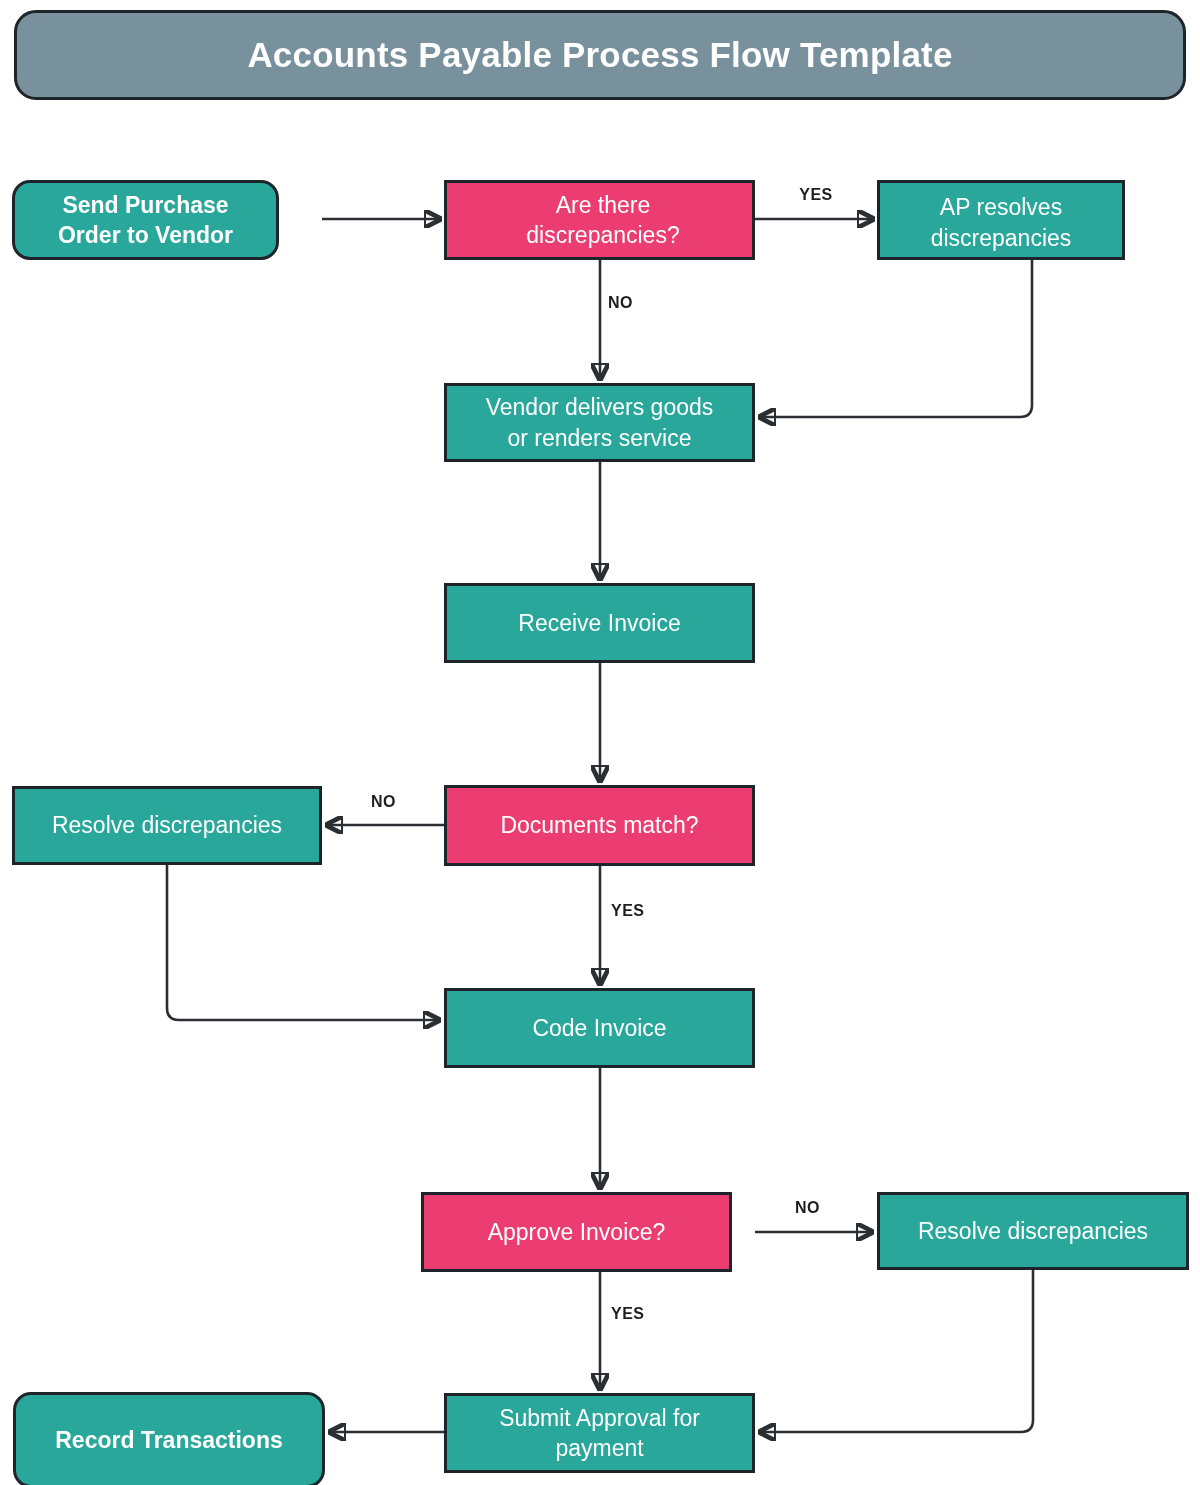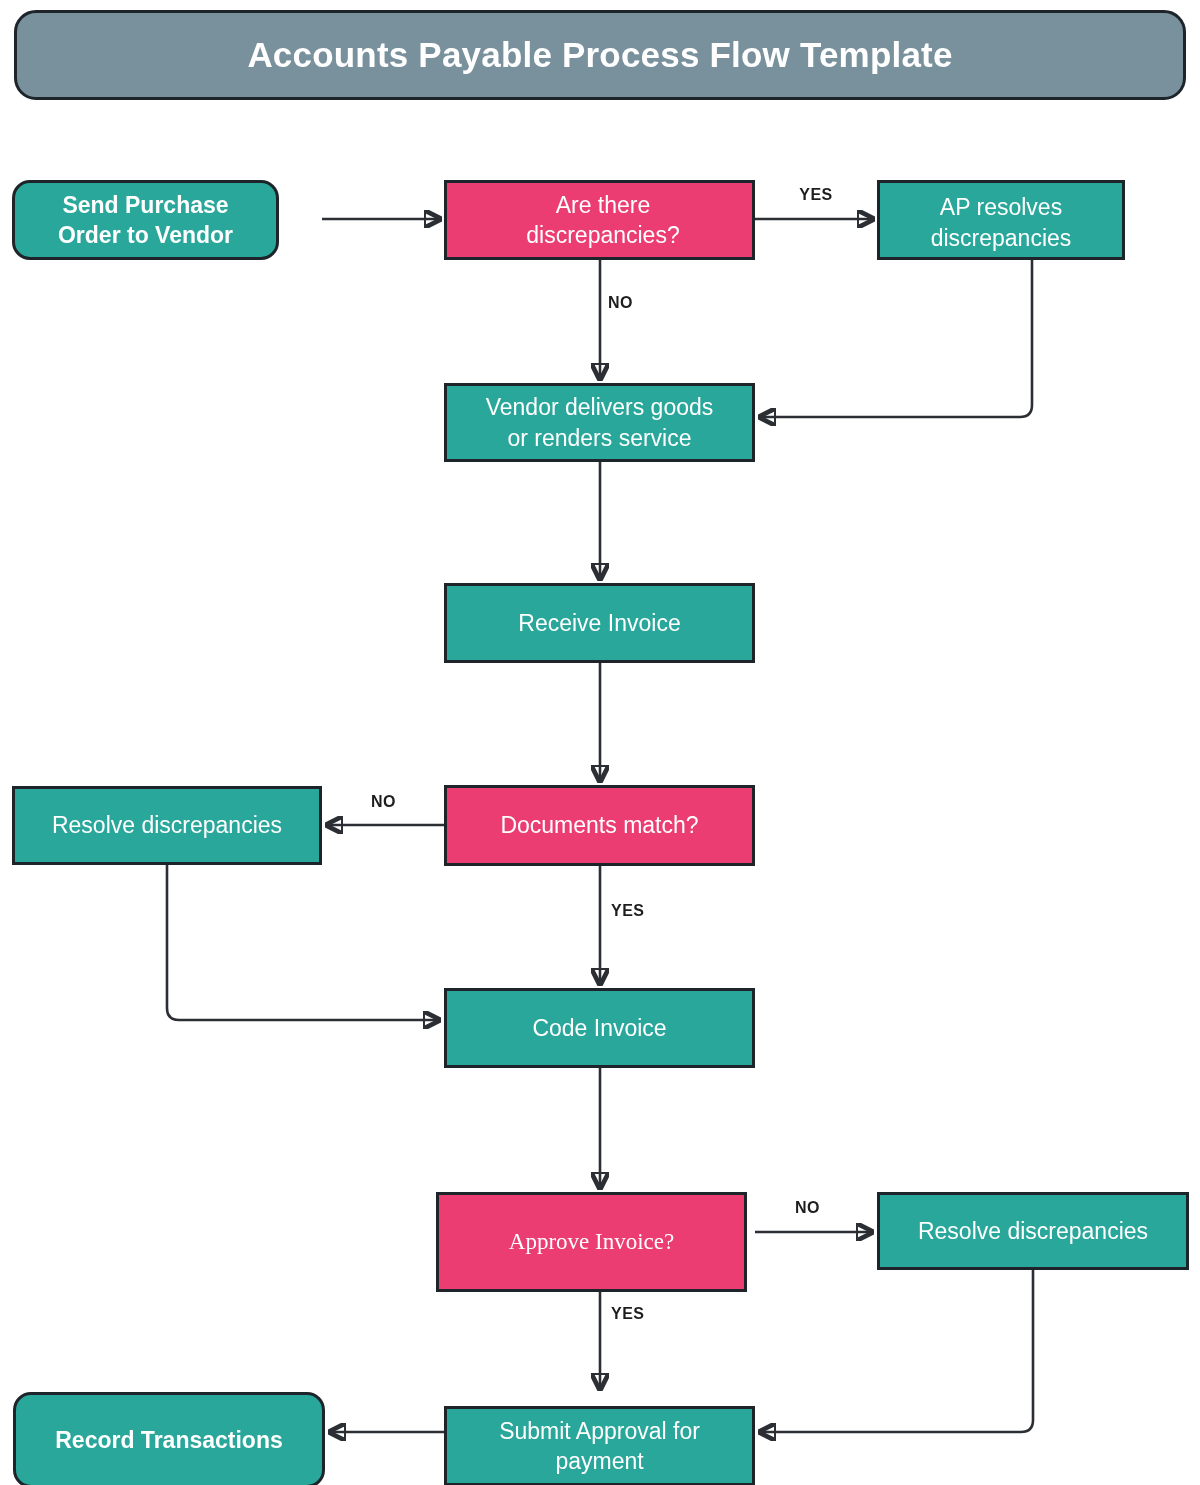"Approve Invoice?" div.node { font-family: Liberation Serif, serif -> none; height: 100px -> 80px; left: 436px -> 421px }
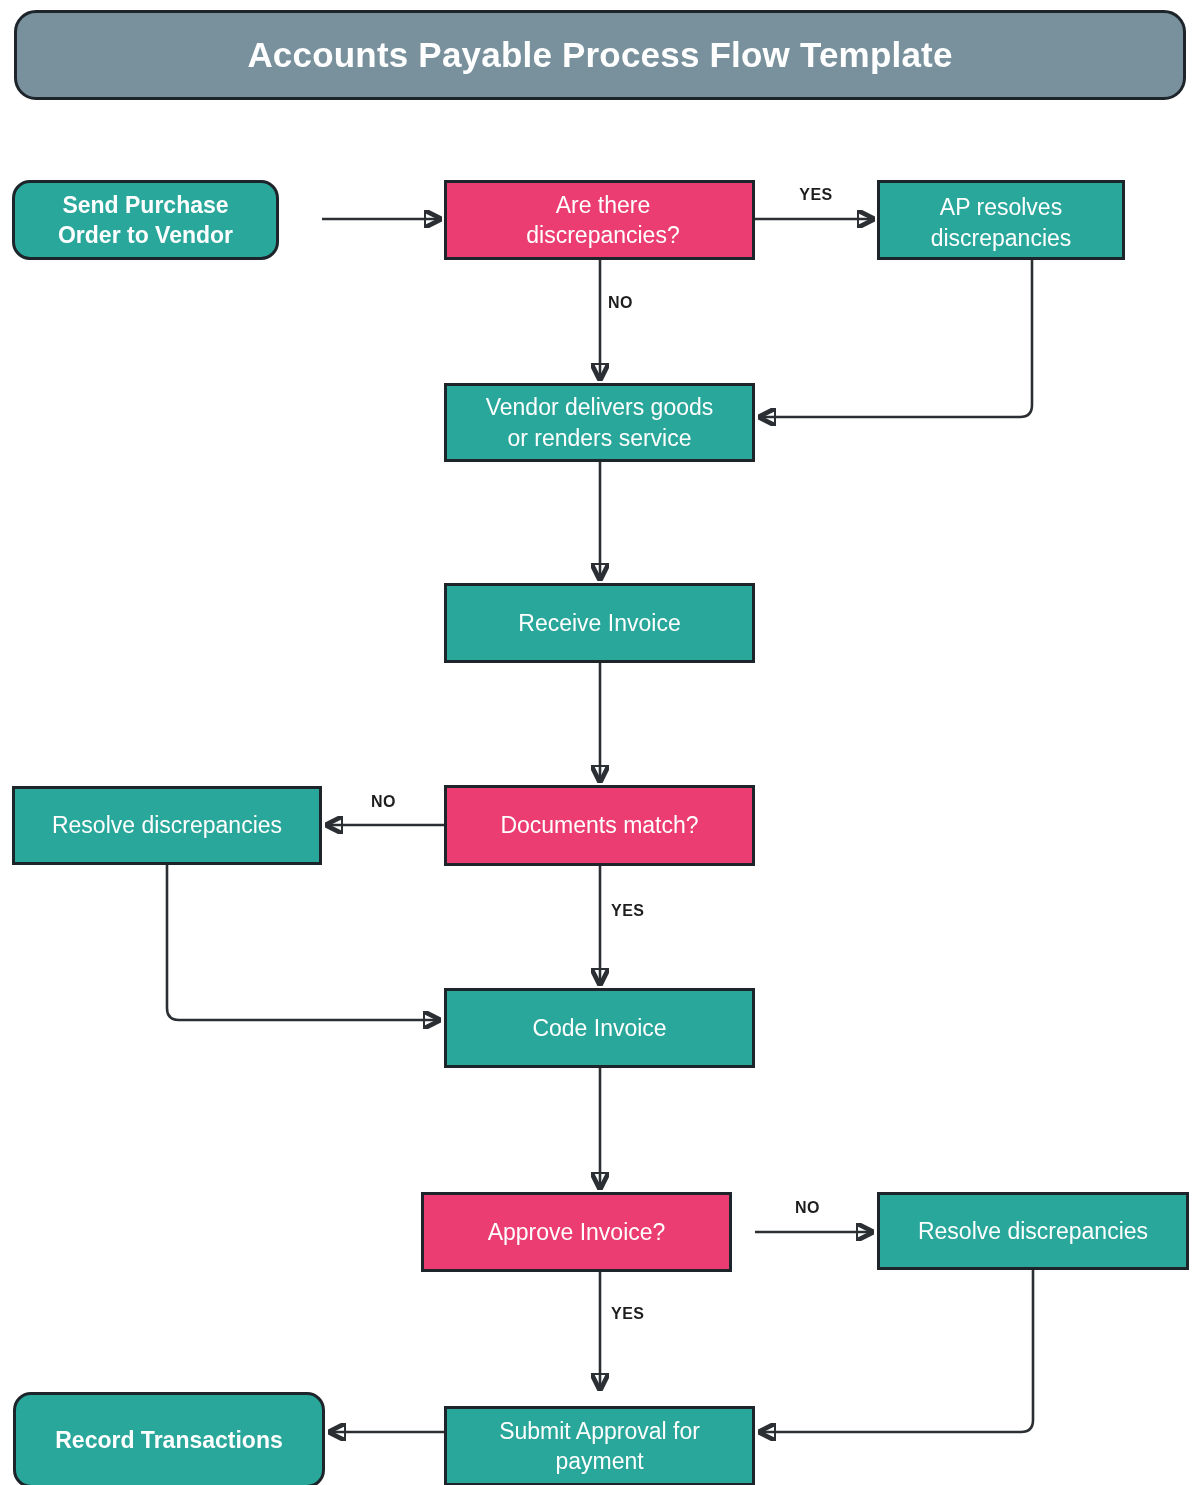"Submit Approval for" div.node { margin-top: 13px -> none }
